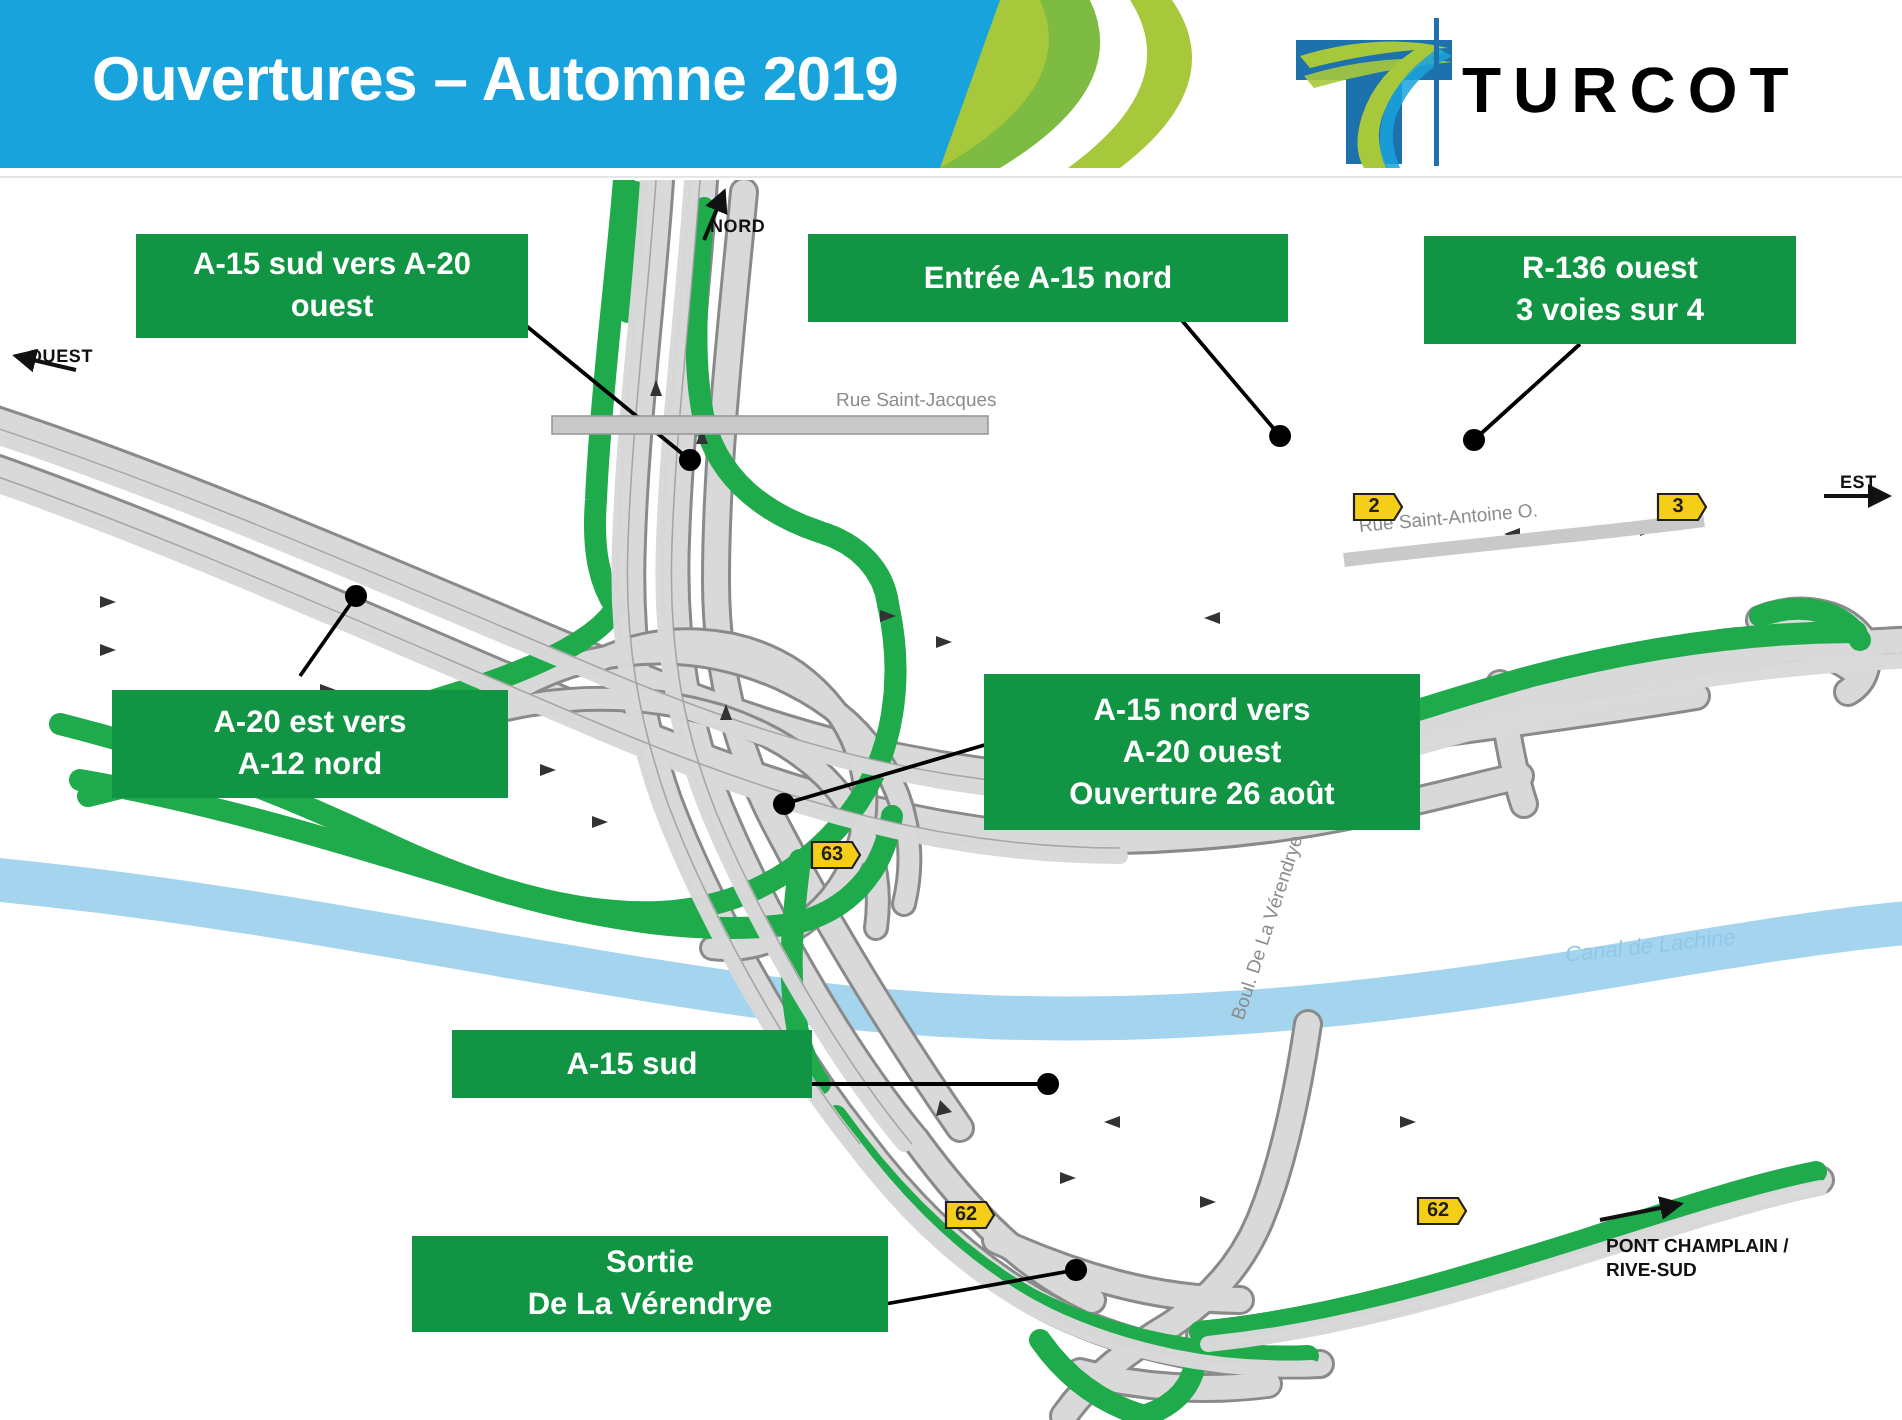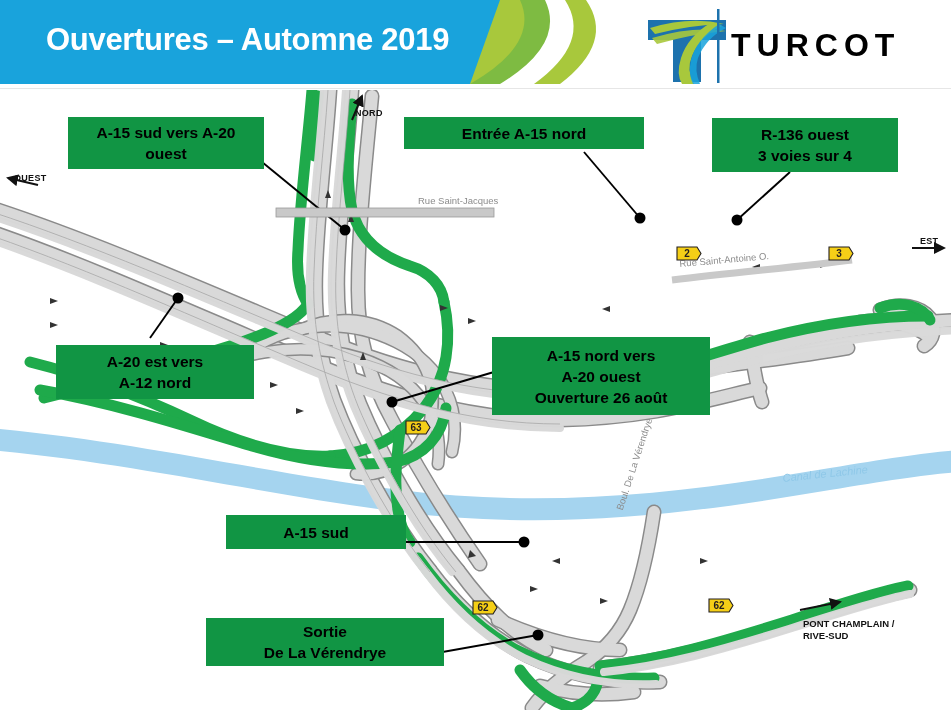"A-15 sud vers A-20" .callout { color: #000000 -> #ffffff }
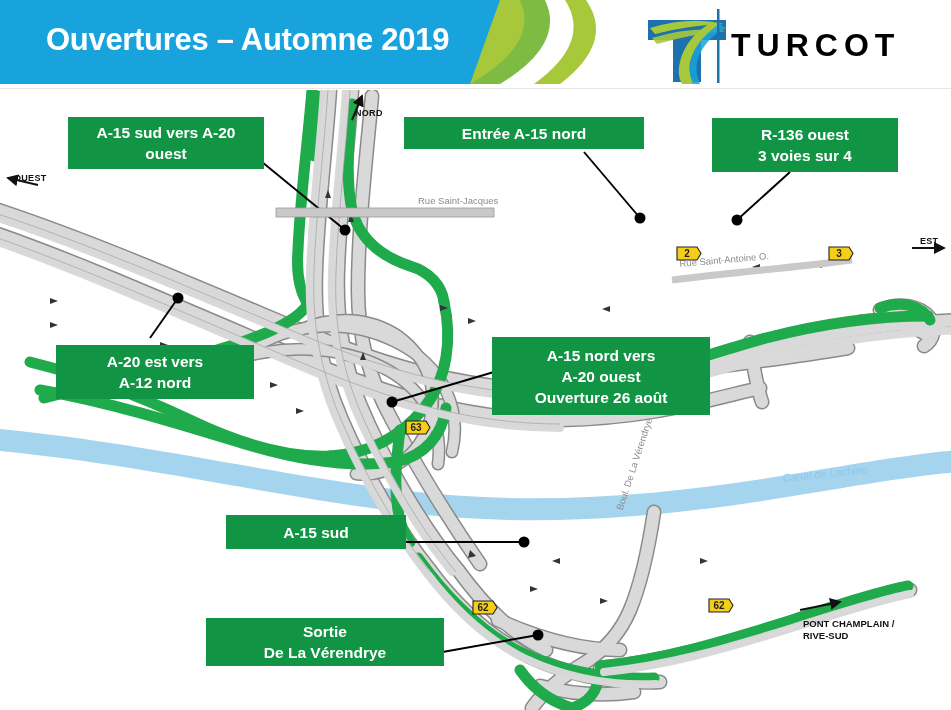"Entrée A-15 nord" div.callout { height: 32px -> 44px }
